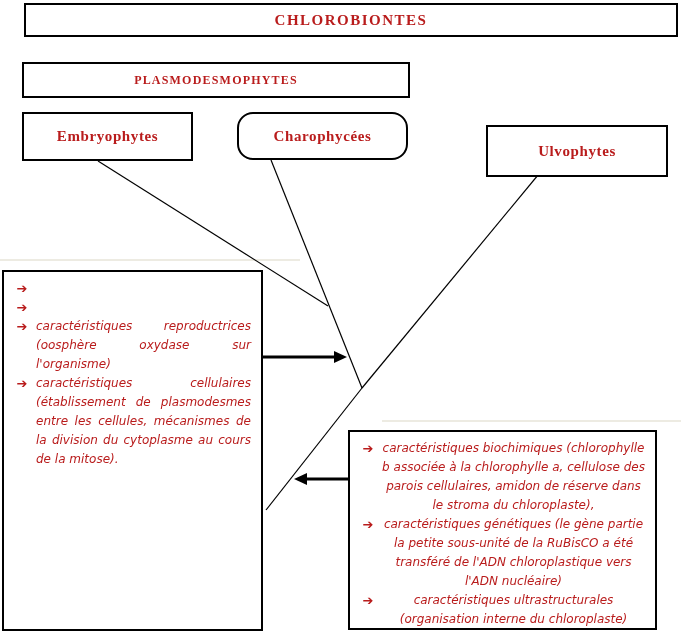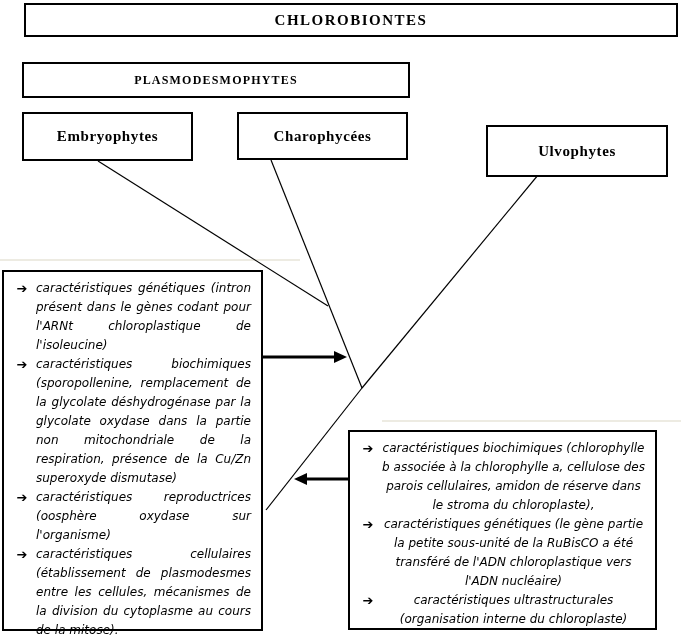"CHLOROBIONTES" #stage { color: #000000 -> #b91c1c }
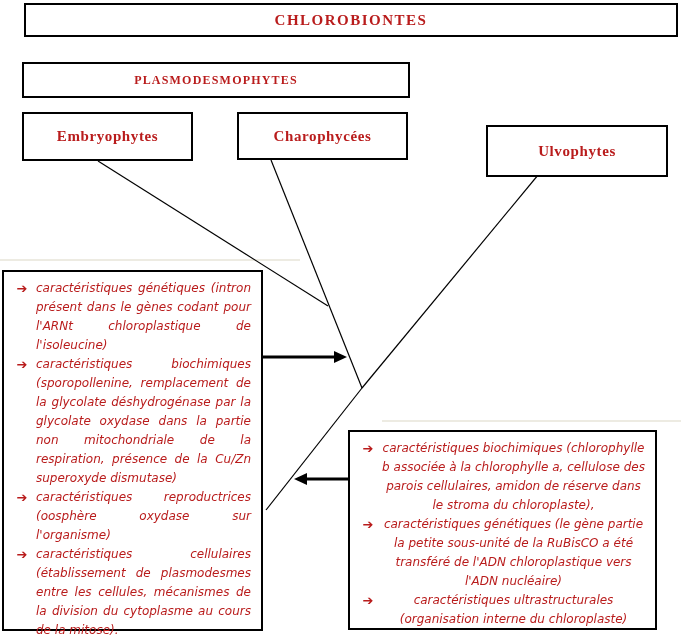"Charophycées" #box-charophycees { border-radius: none -> 16px }
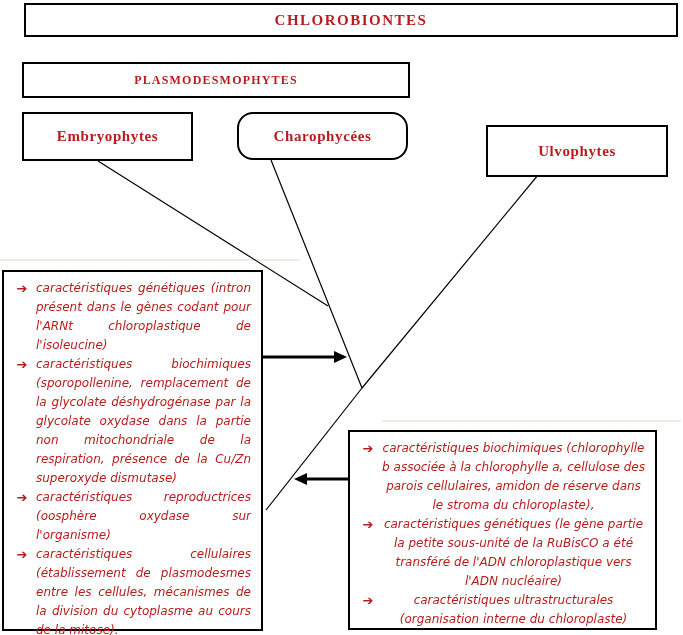"caractéristiques génétiques (intron" span.bullet-text { html: <span>caractéristiques génétiques (intron présent dans le gènes codant pour l'ARNt chloroplastique de l'isoleucine)</span> -> none }
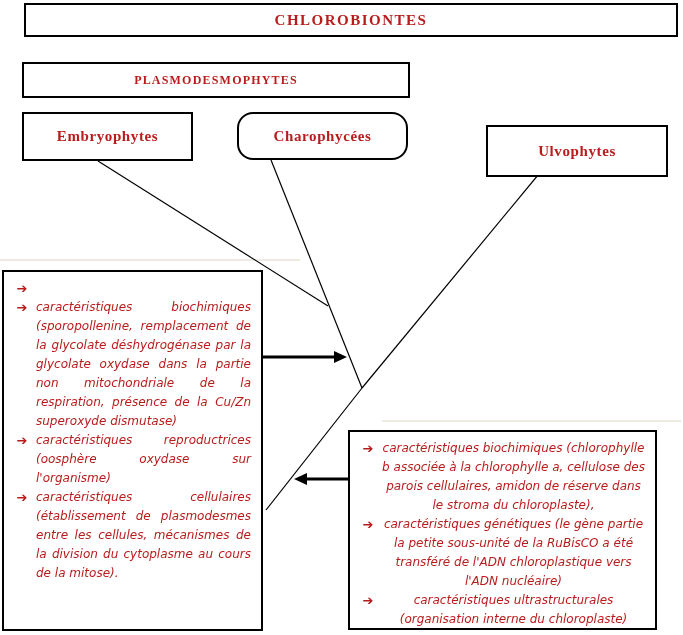"caractéristiques biochimiques (sporopollenine," span.bullet-text { html: <span>caractéristiques biochimiques (sporopollenine, remplacement de la glycolate déshydrogénase par la glycolate oxydase dans la partie non mitochondriale de la respiration, présence de la Cu/Zn superoxyde dismutase)</span> -> none }
